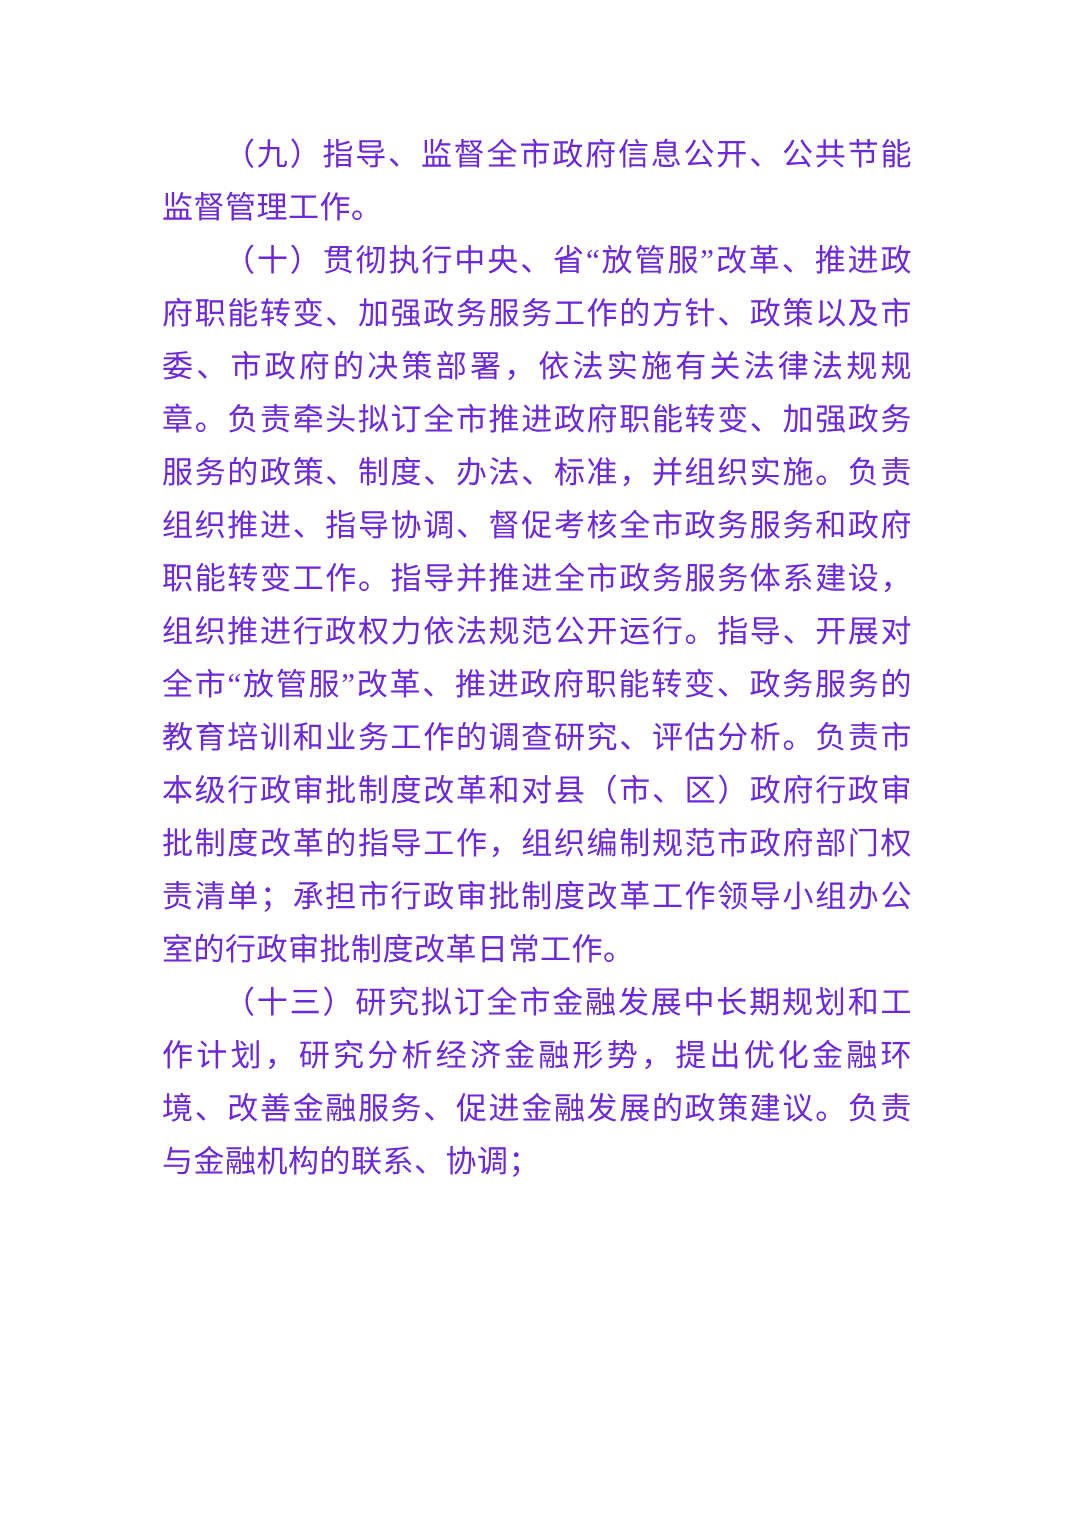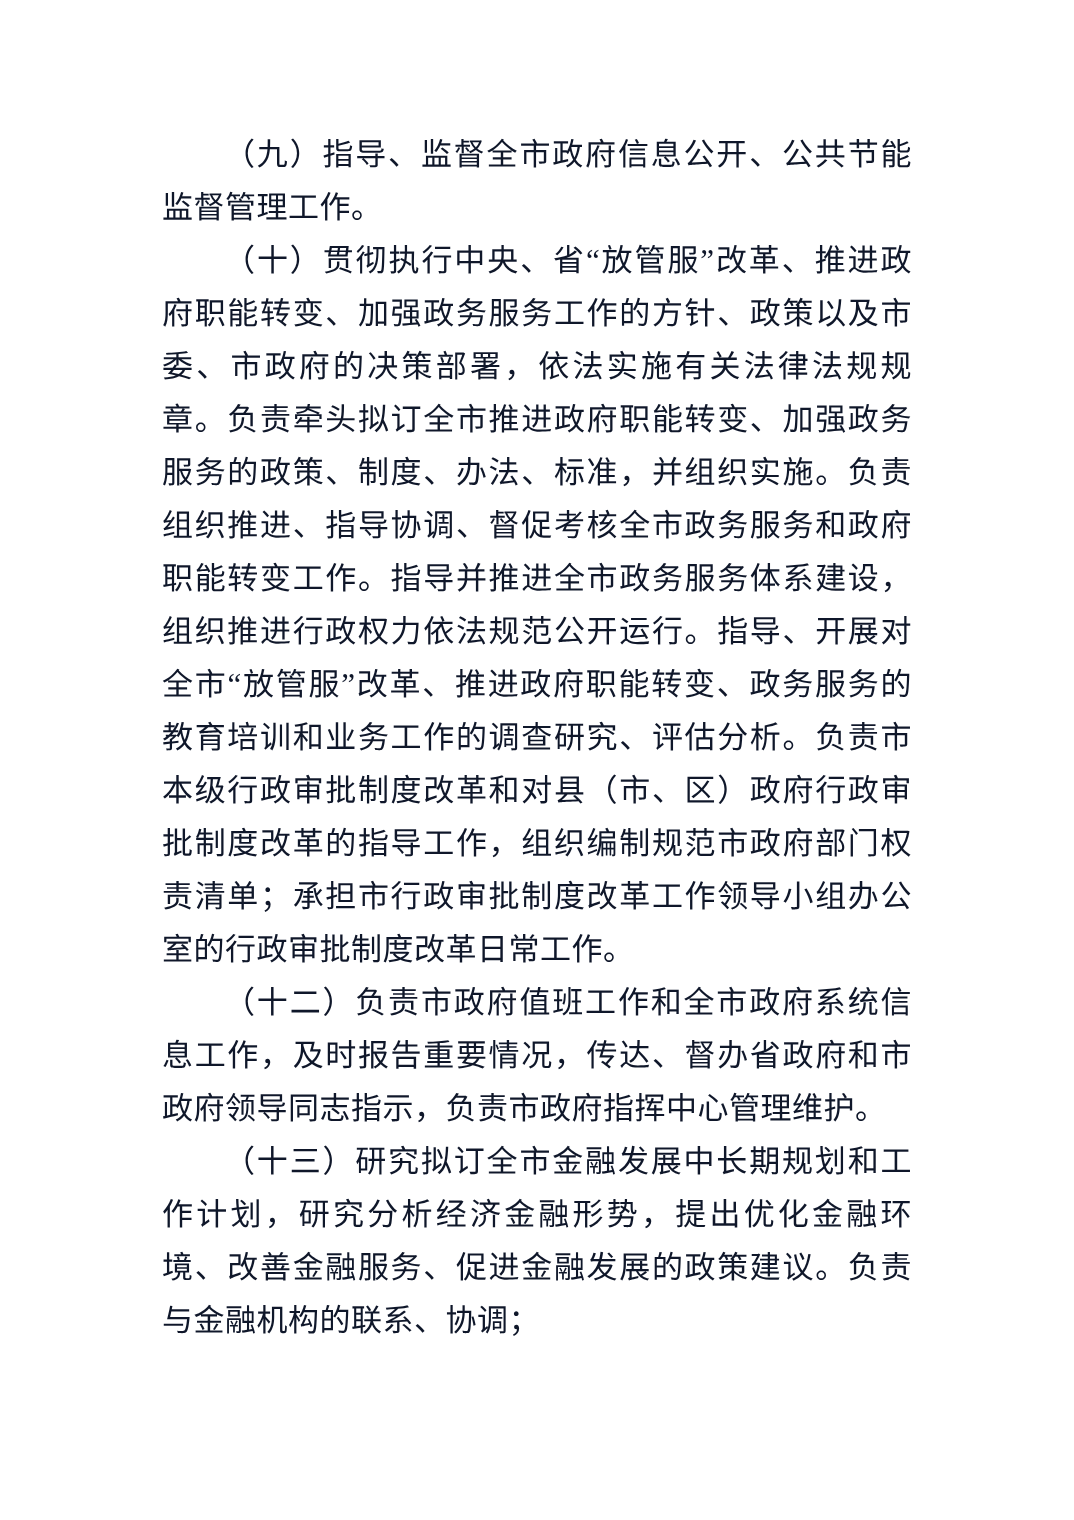"（九）指导、监督全市政府信息公开、公共节能监督管理工作。" .para { color: #0f172a -> #6d28d9 }
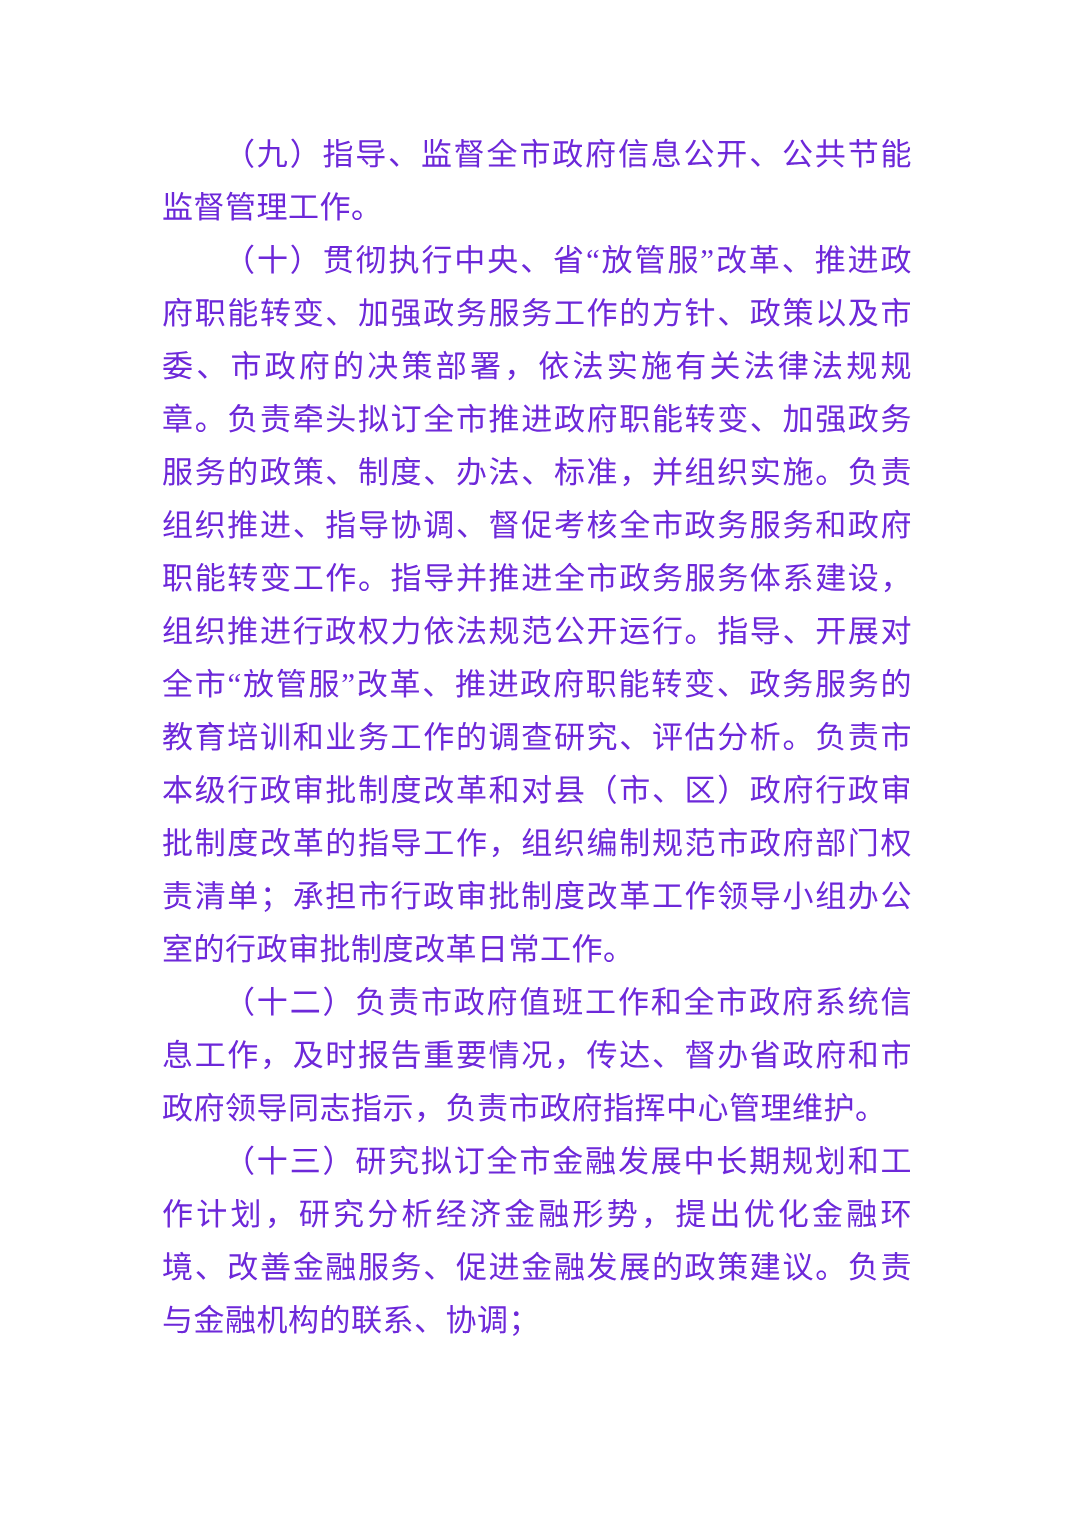"（十二）负责市政府值班工作和全市政府系统信息工作，及时报告重要情况，传达、督办省" p.para { html: <p>（十二）负责市政府值班工作和全市政府系统信息工作，及时报告重要情况，传达、督办省政府和市政府领导同志指示，负责市政府指挥中心管理维护。</p> -> none }
